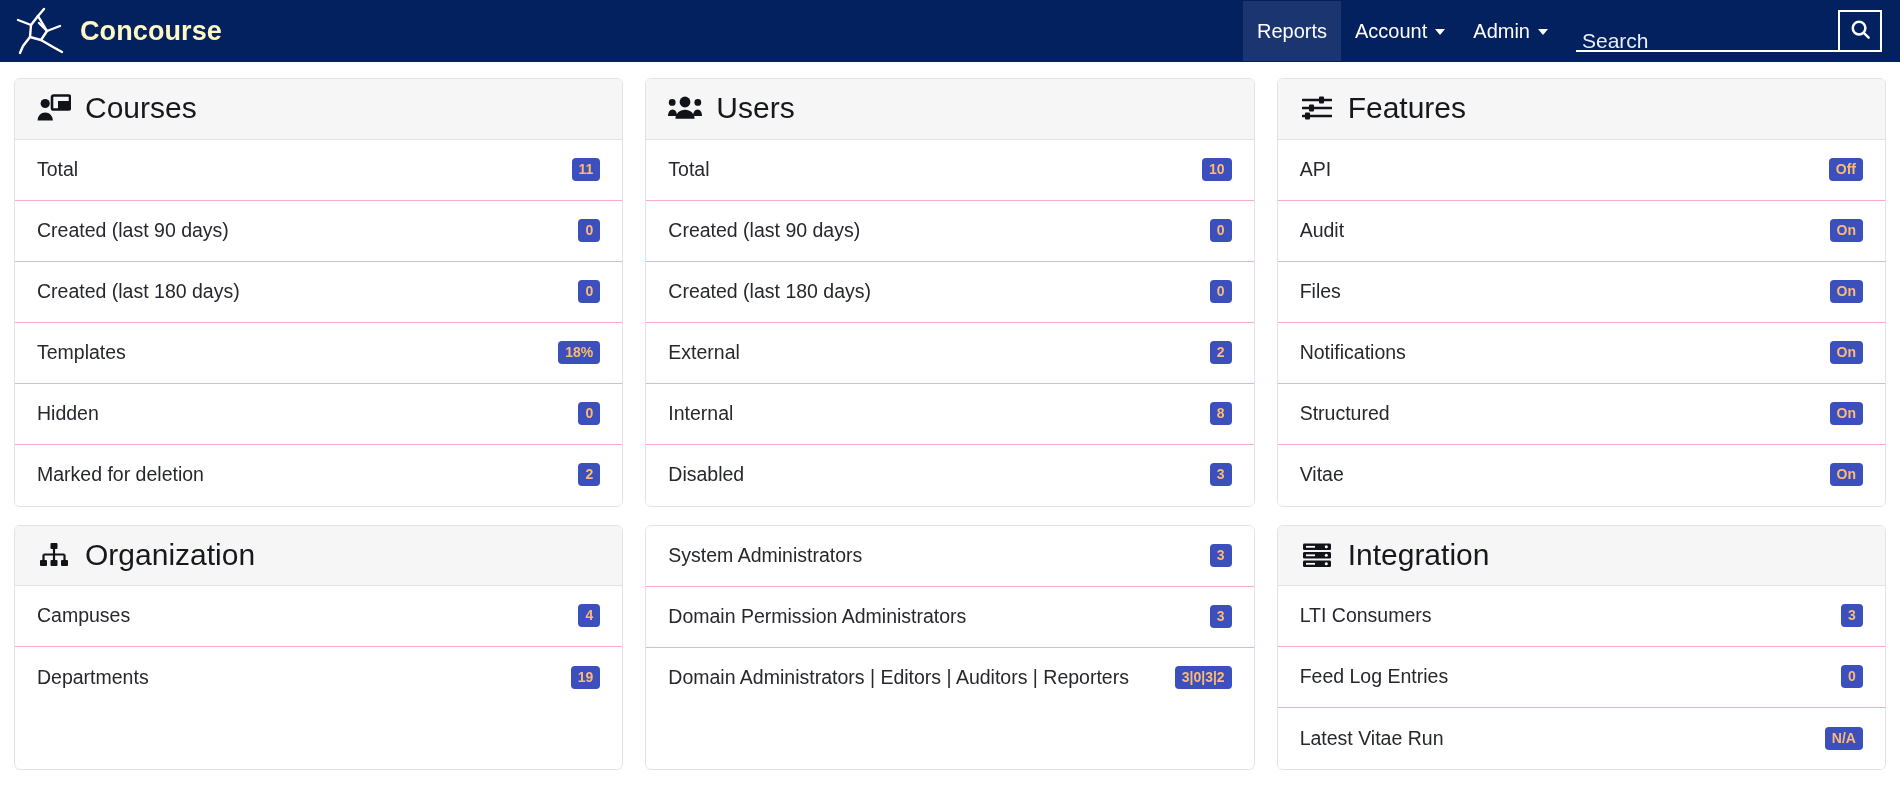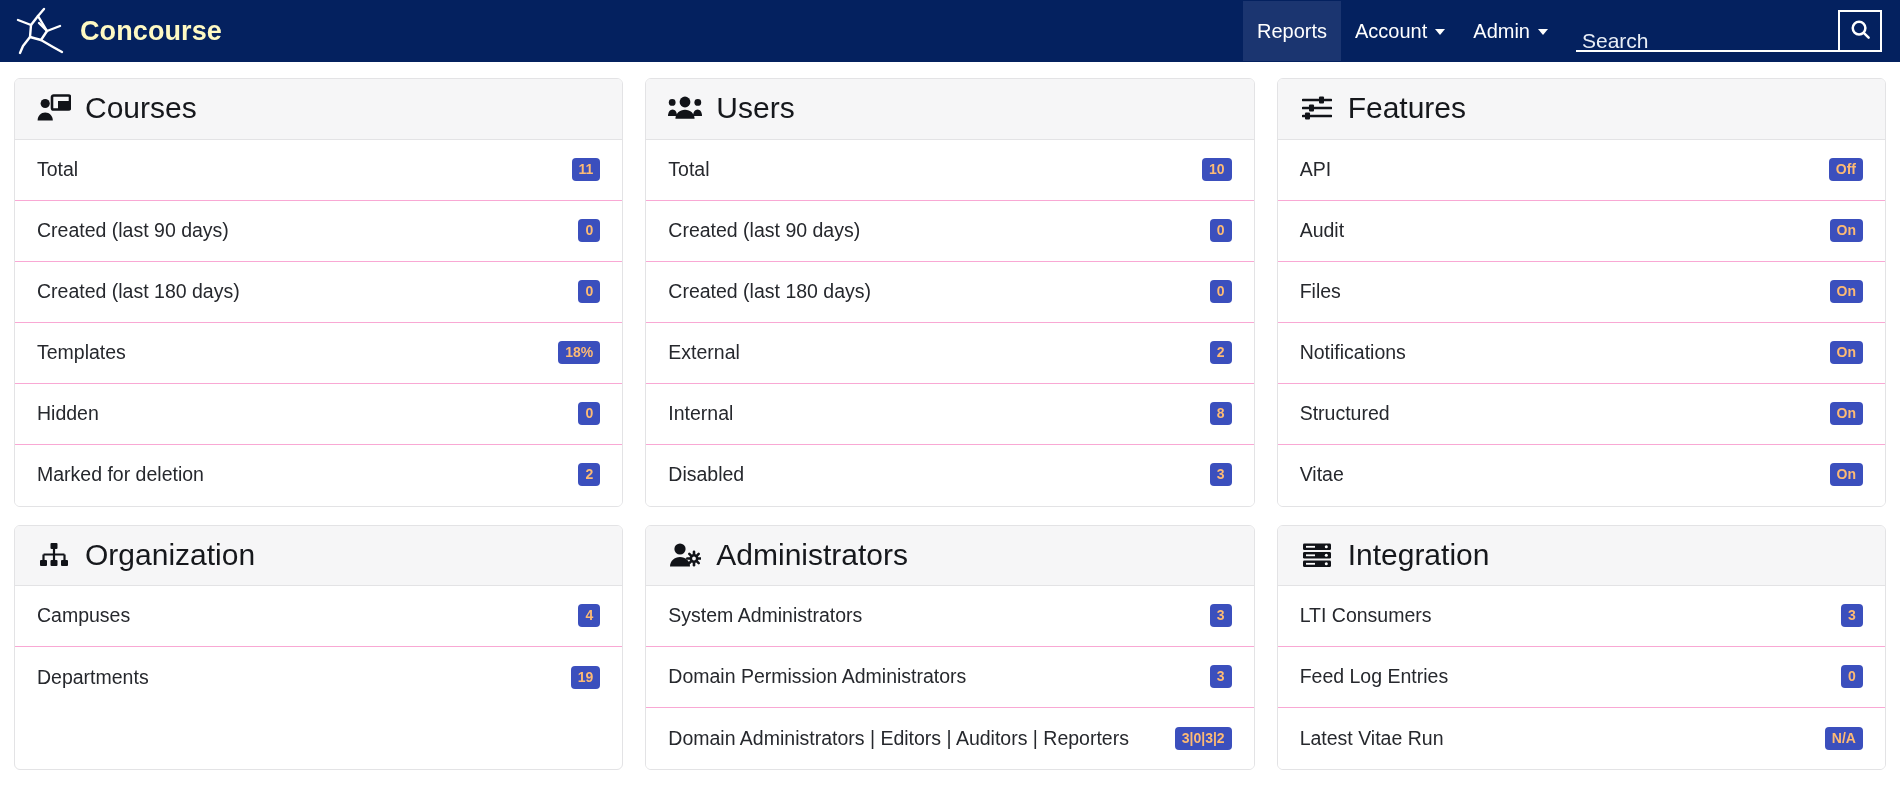"Administrators" div.card-header { html: <div> <span> <svg> <circle></circle> <path></path> <circle></circle> <g> <line></line> <line></line> <line></line> <line></line> <line></line> <line></line> <line></line> <line></line> </g> </svg> </span> <span>Administrators</span> </div> -> none }
